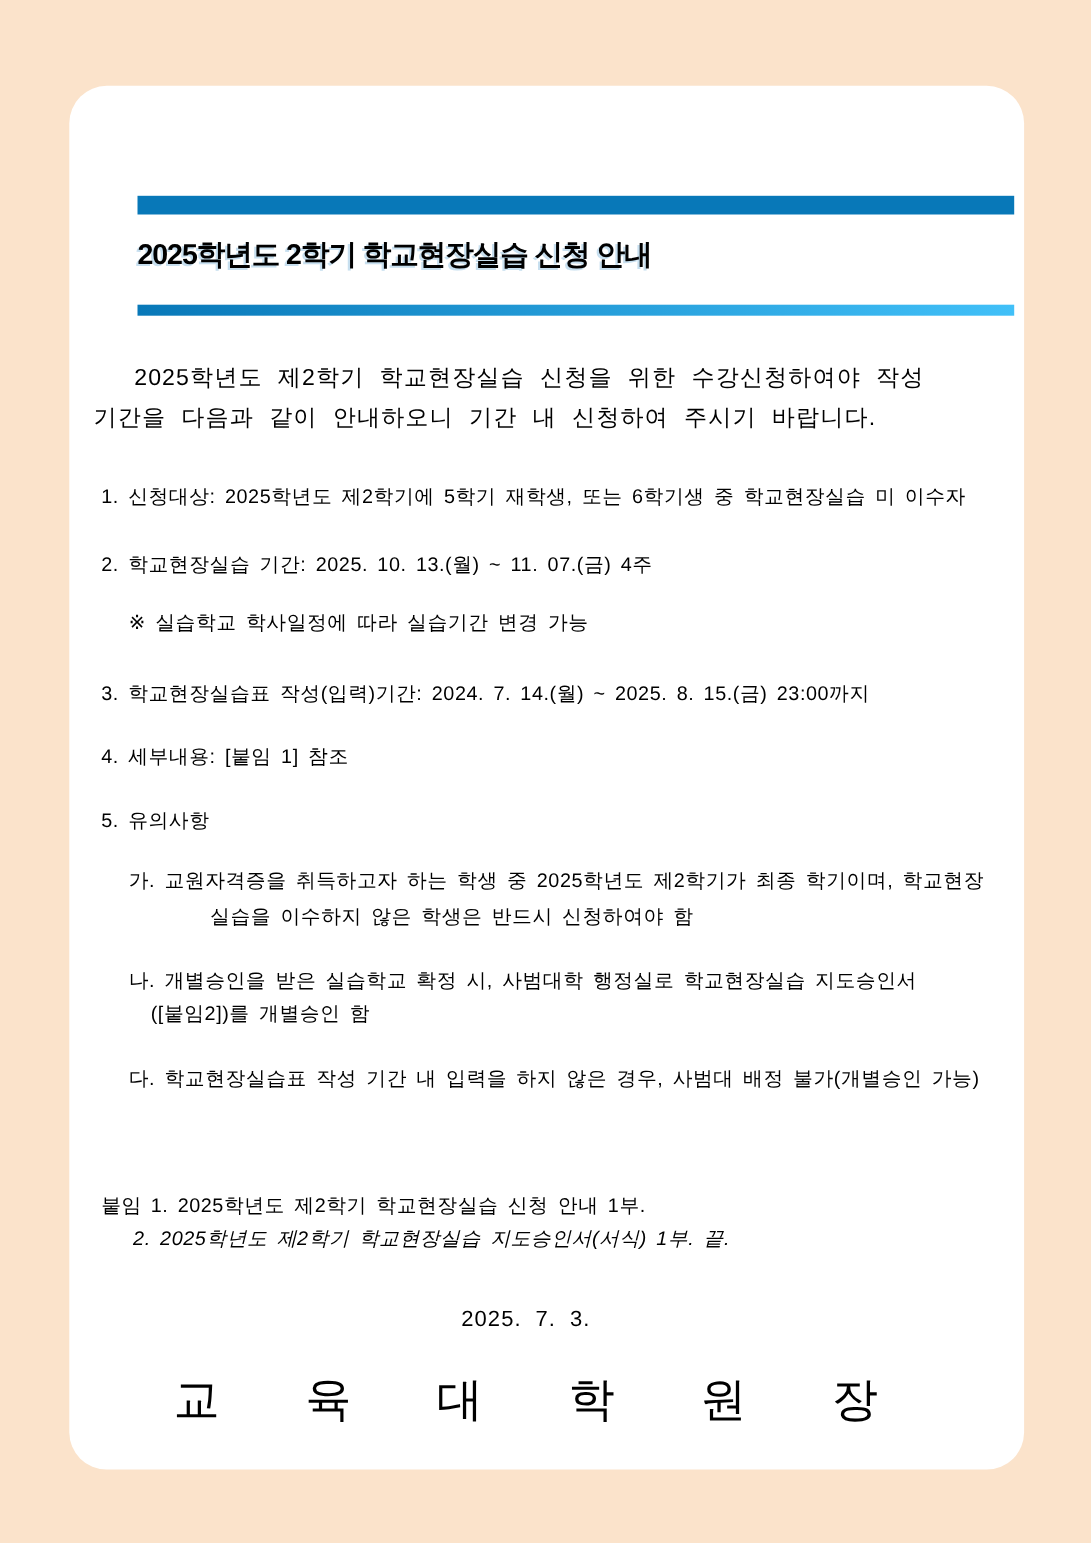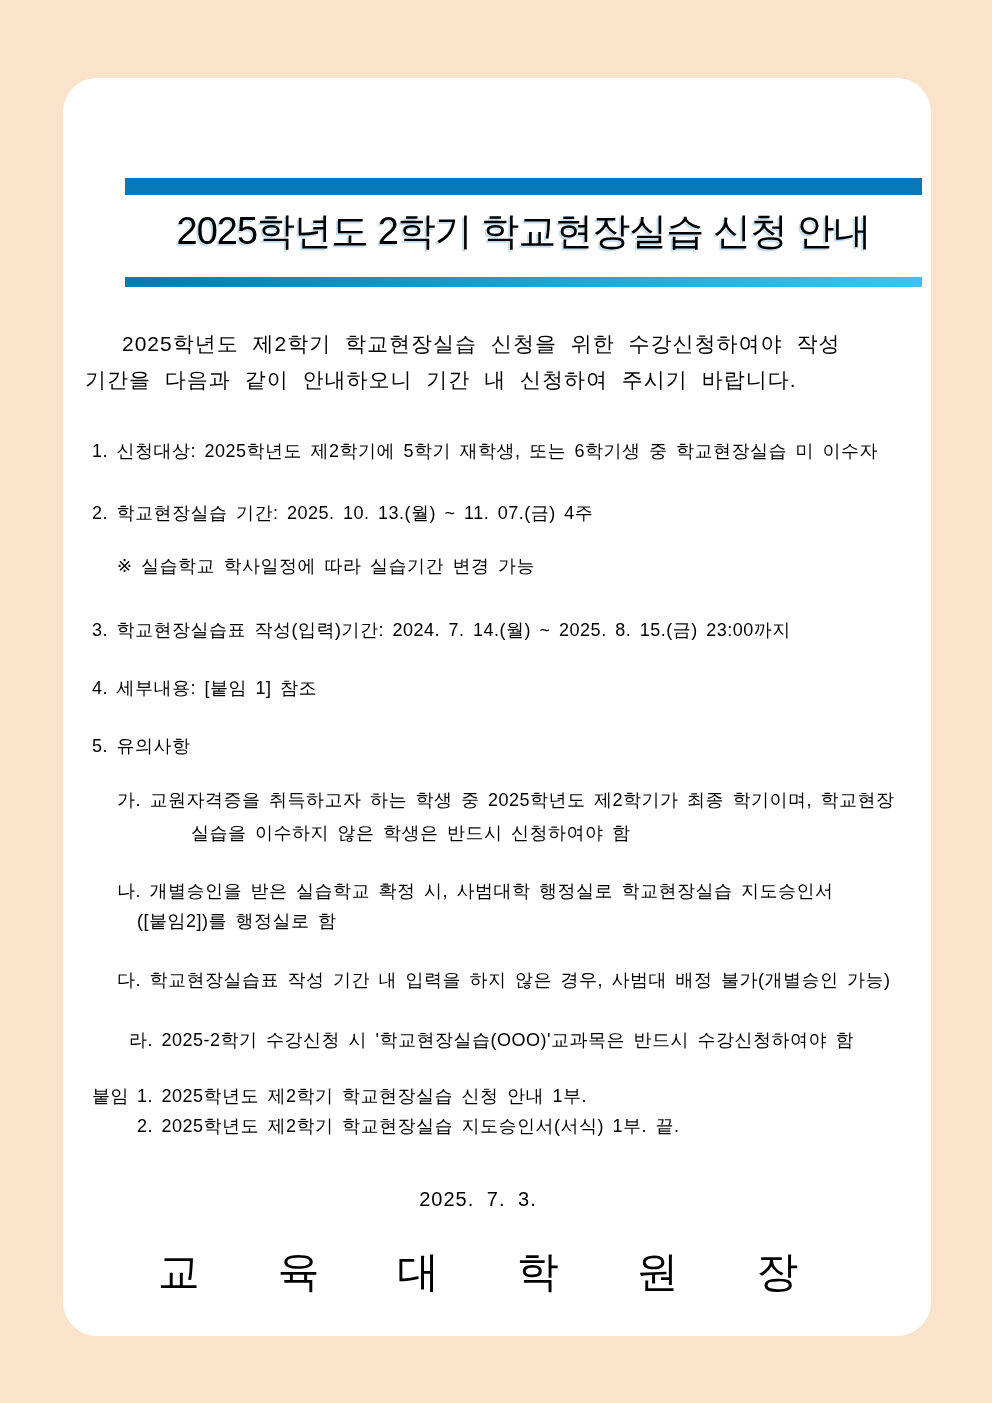"2025학년도 2학기 학교현장실습 신청 안내" .doc-title { font-size: 38px -> 26px; font-weight: 400 -> 700; text-align: center -> none }
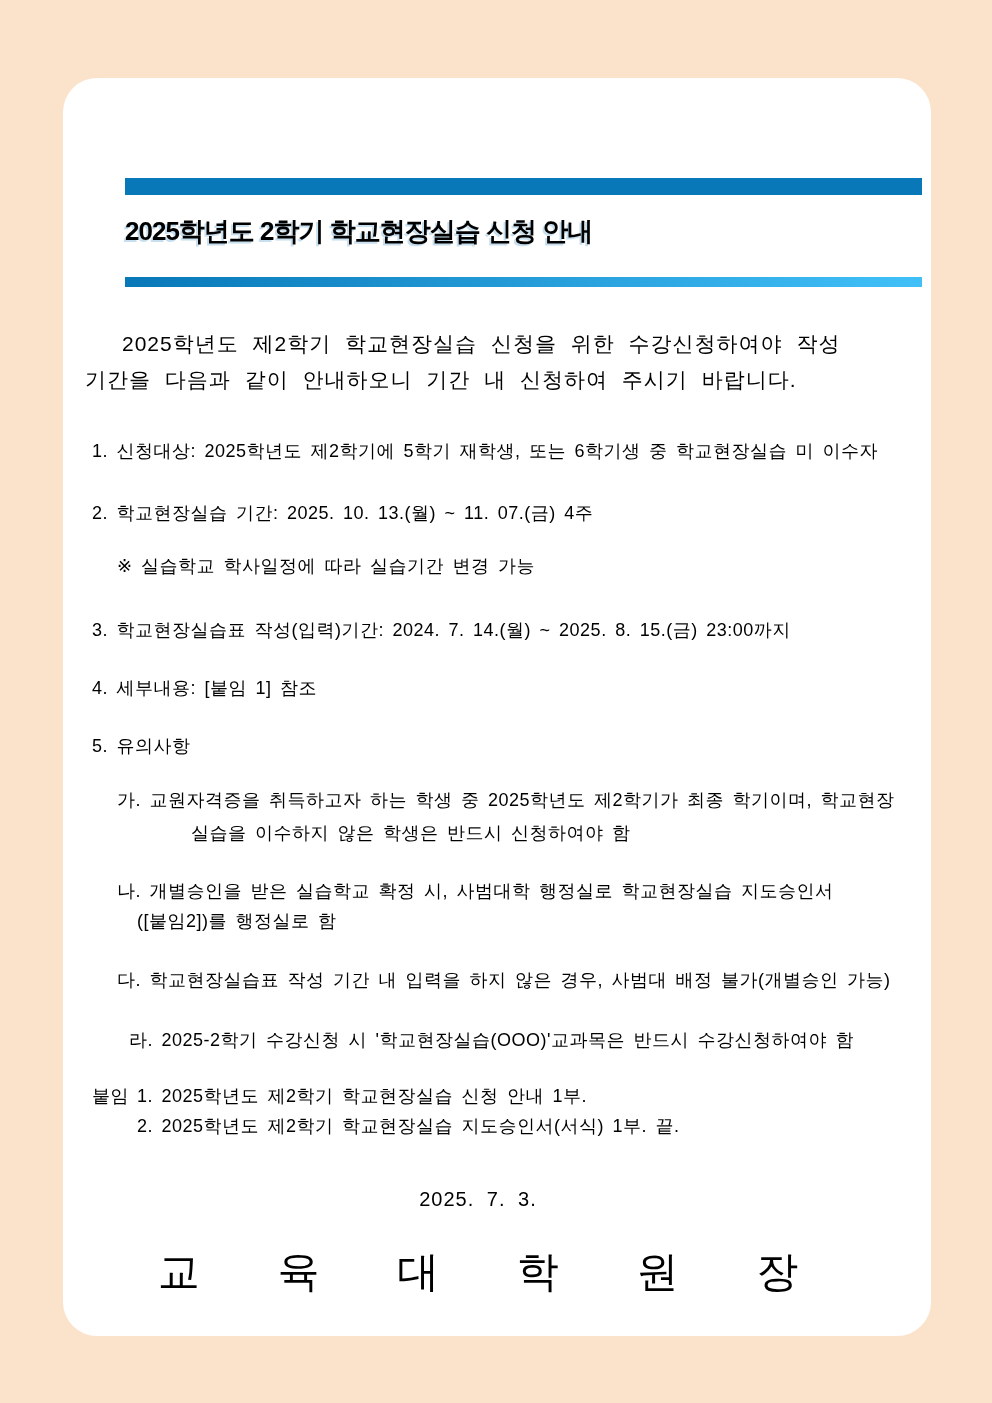"([붙임2])를 행정실로 함" div.line { text: 행정실로 -> 개별승인 }
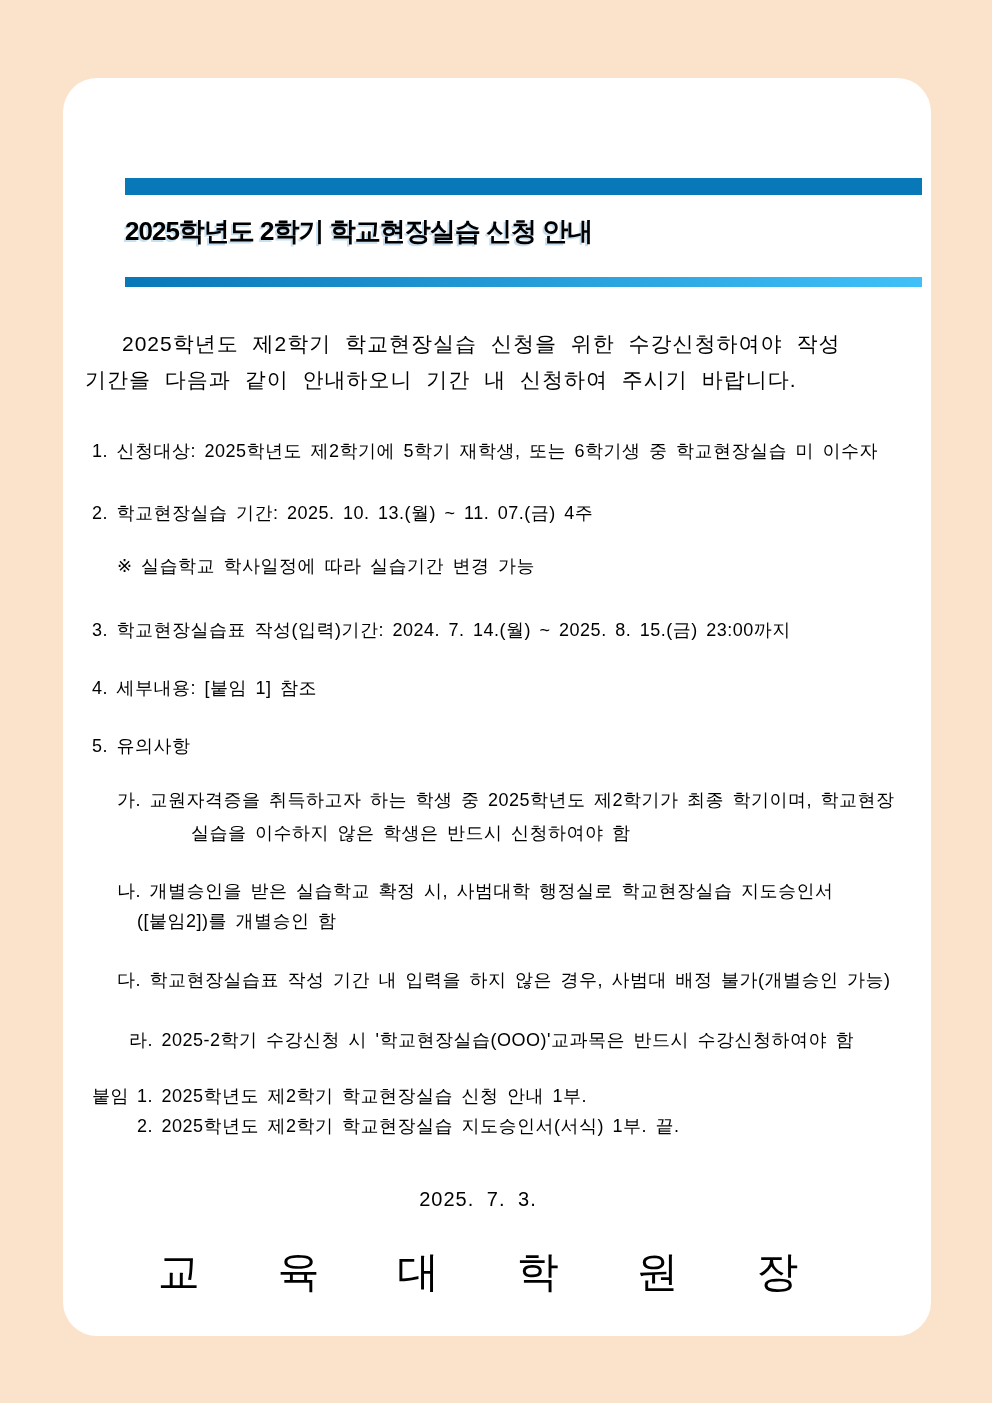"라. 2025-2학기 수강신청 시 '학교현장실습(OOO)'교과목은" div.line { html: <div>라. 2025-2학기 수강신청 시 '학교현장실습(OOO)'교과목은 반드시 수강신청하여야 함</div> -> none }
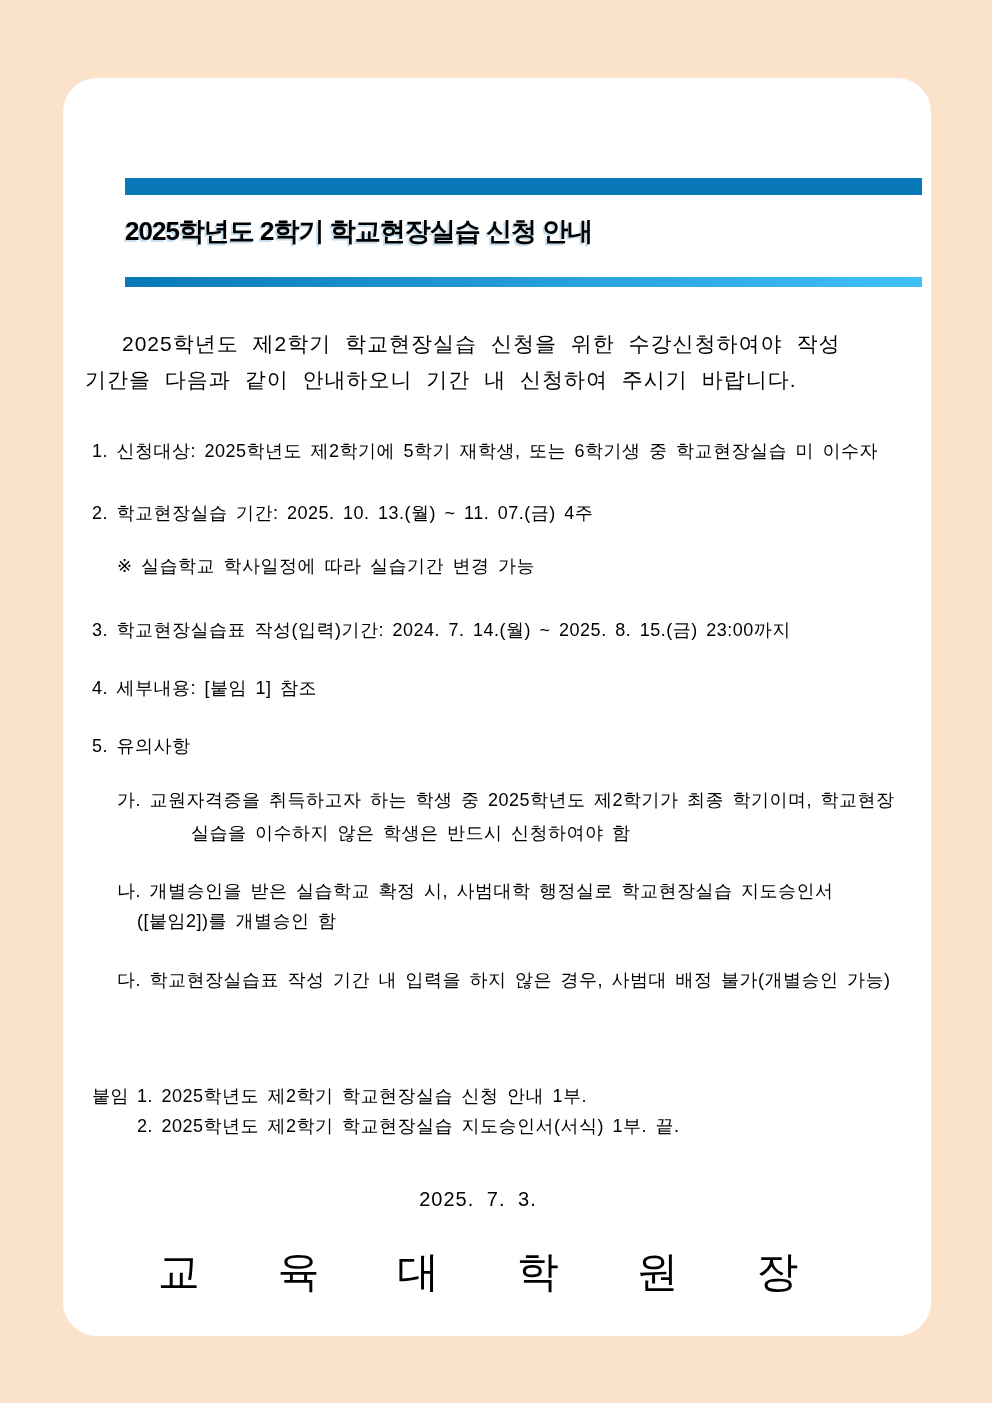"2. 2025학년도 제2학기 학교현장실습 지도승인서(서식)" .att2 { font-style: none -> italic; left: 74px -> 58px }
